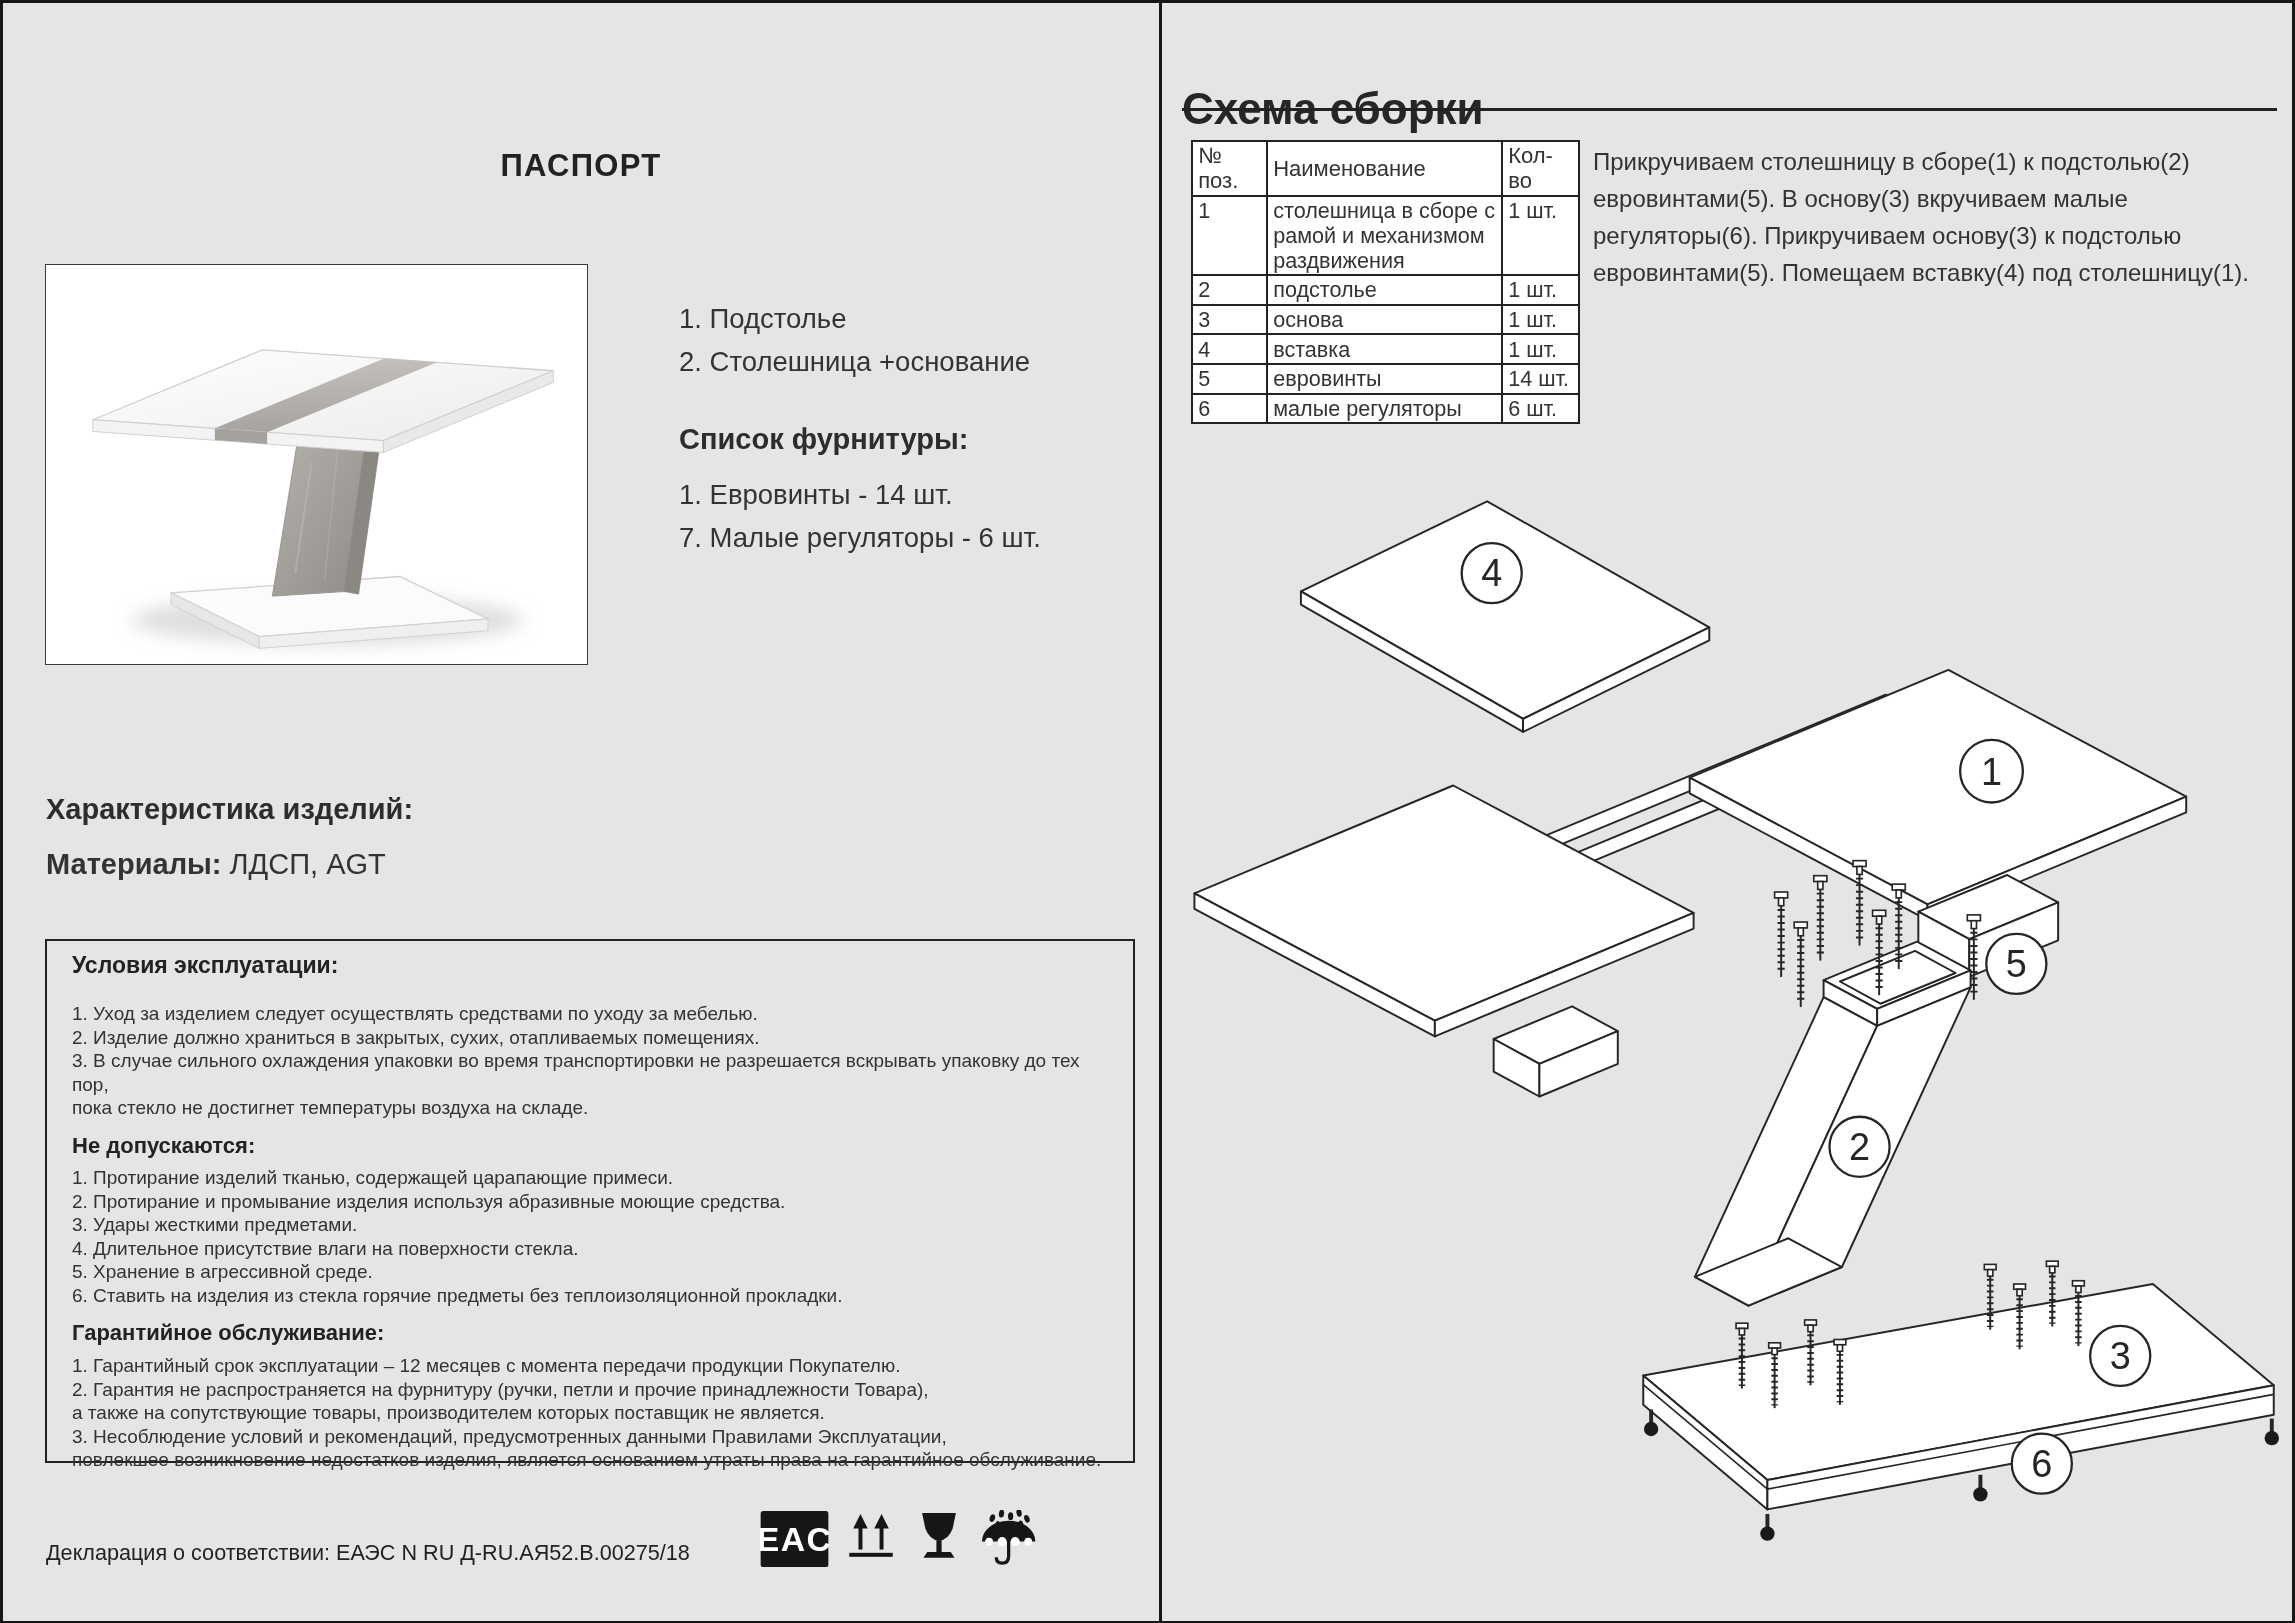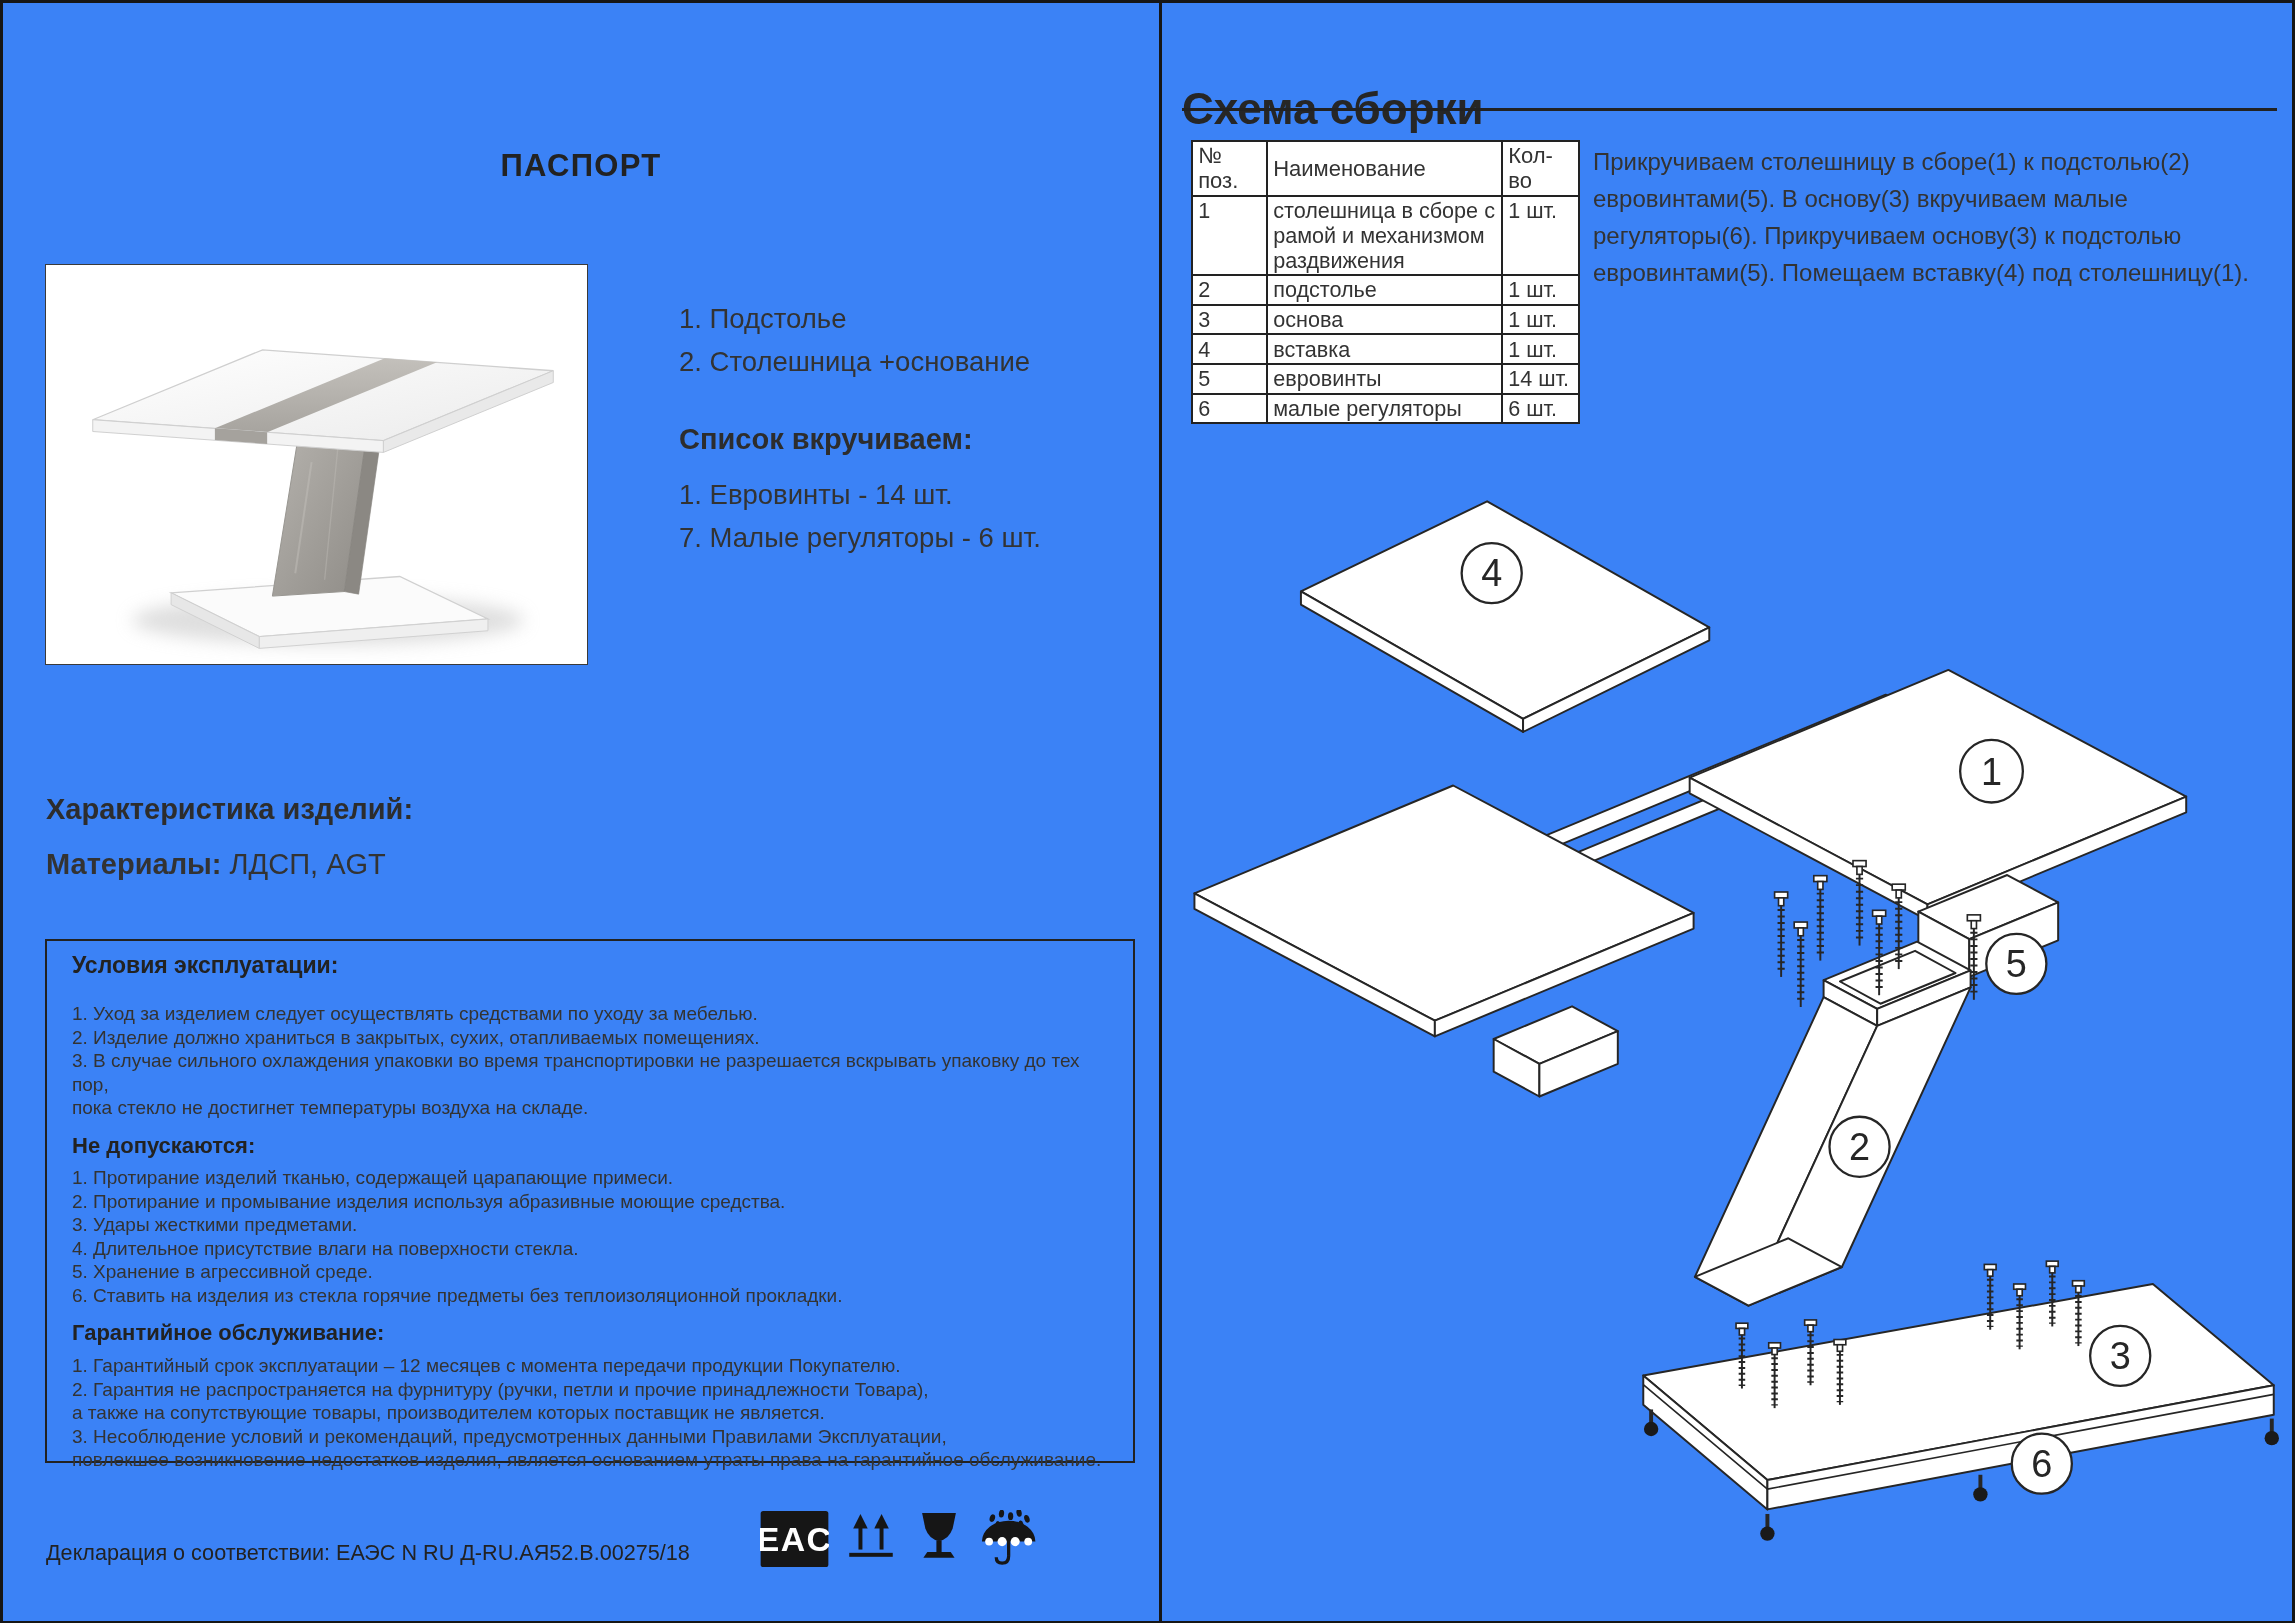"ПАСПОРТ" .page { background: #3b82f6 -> #e5e5e5 }
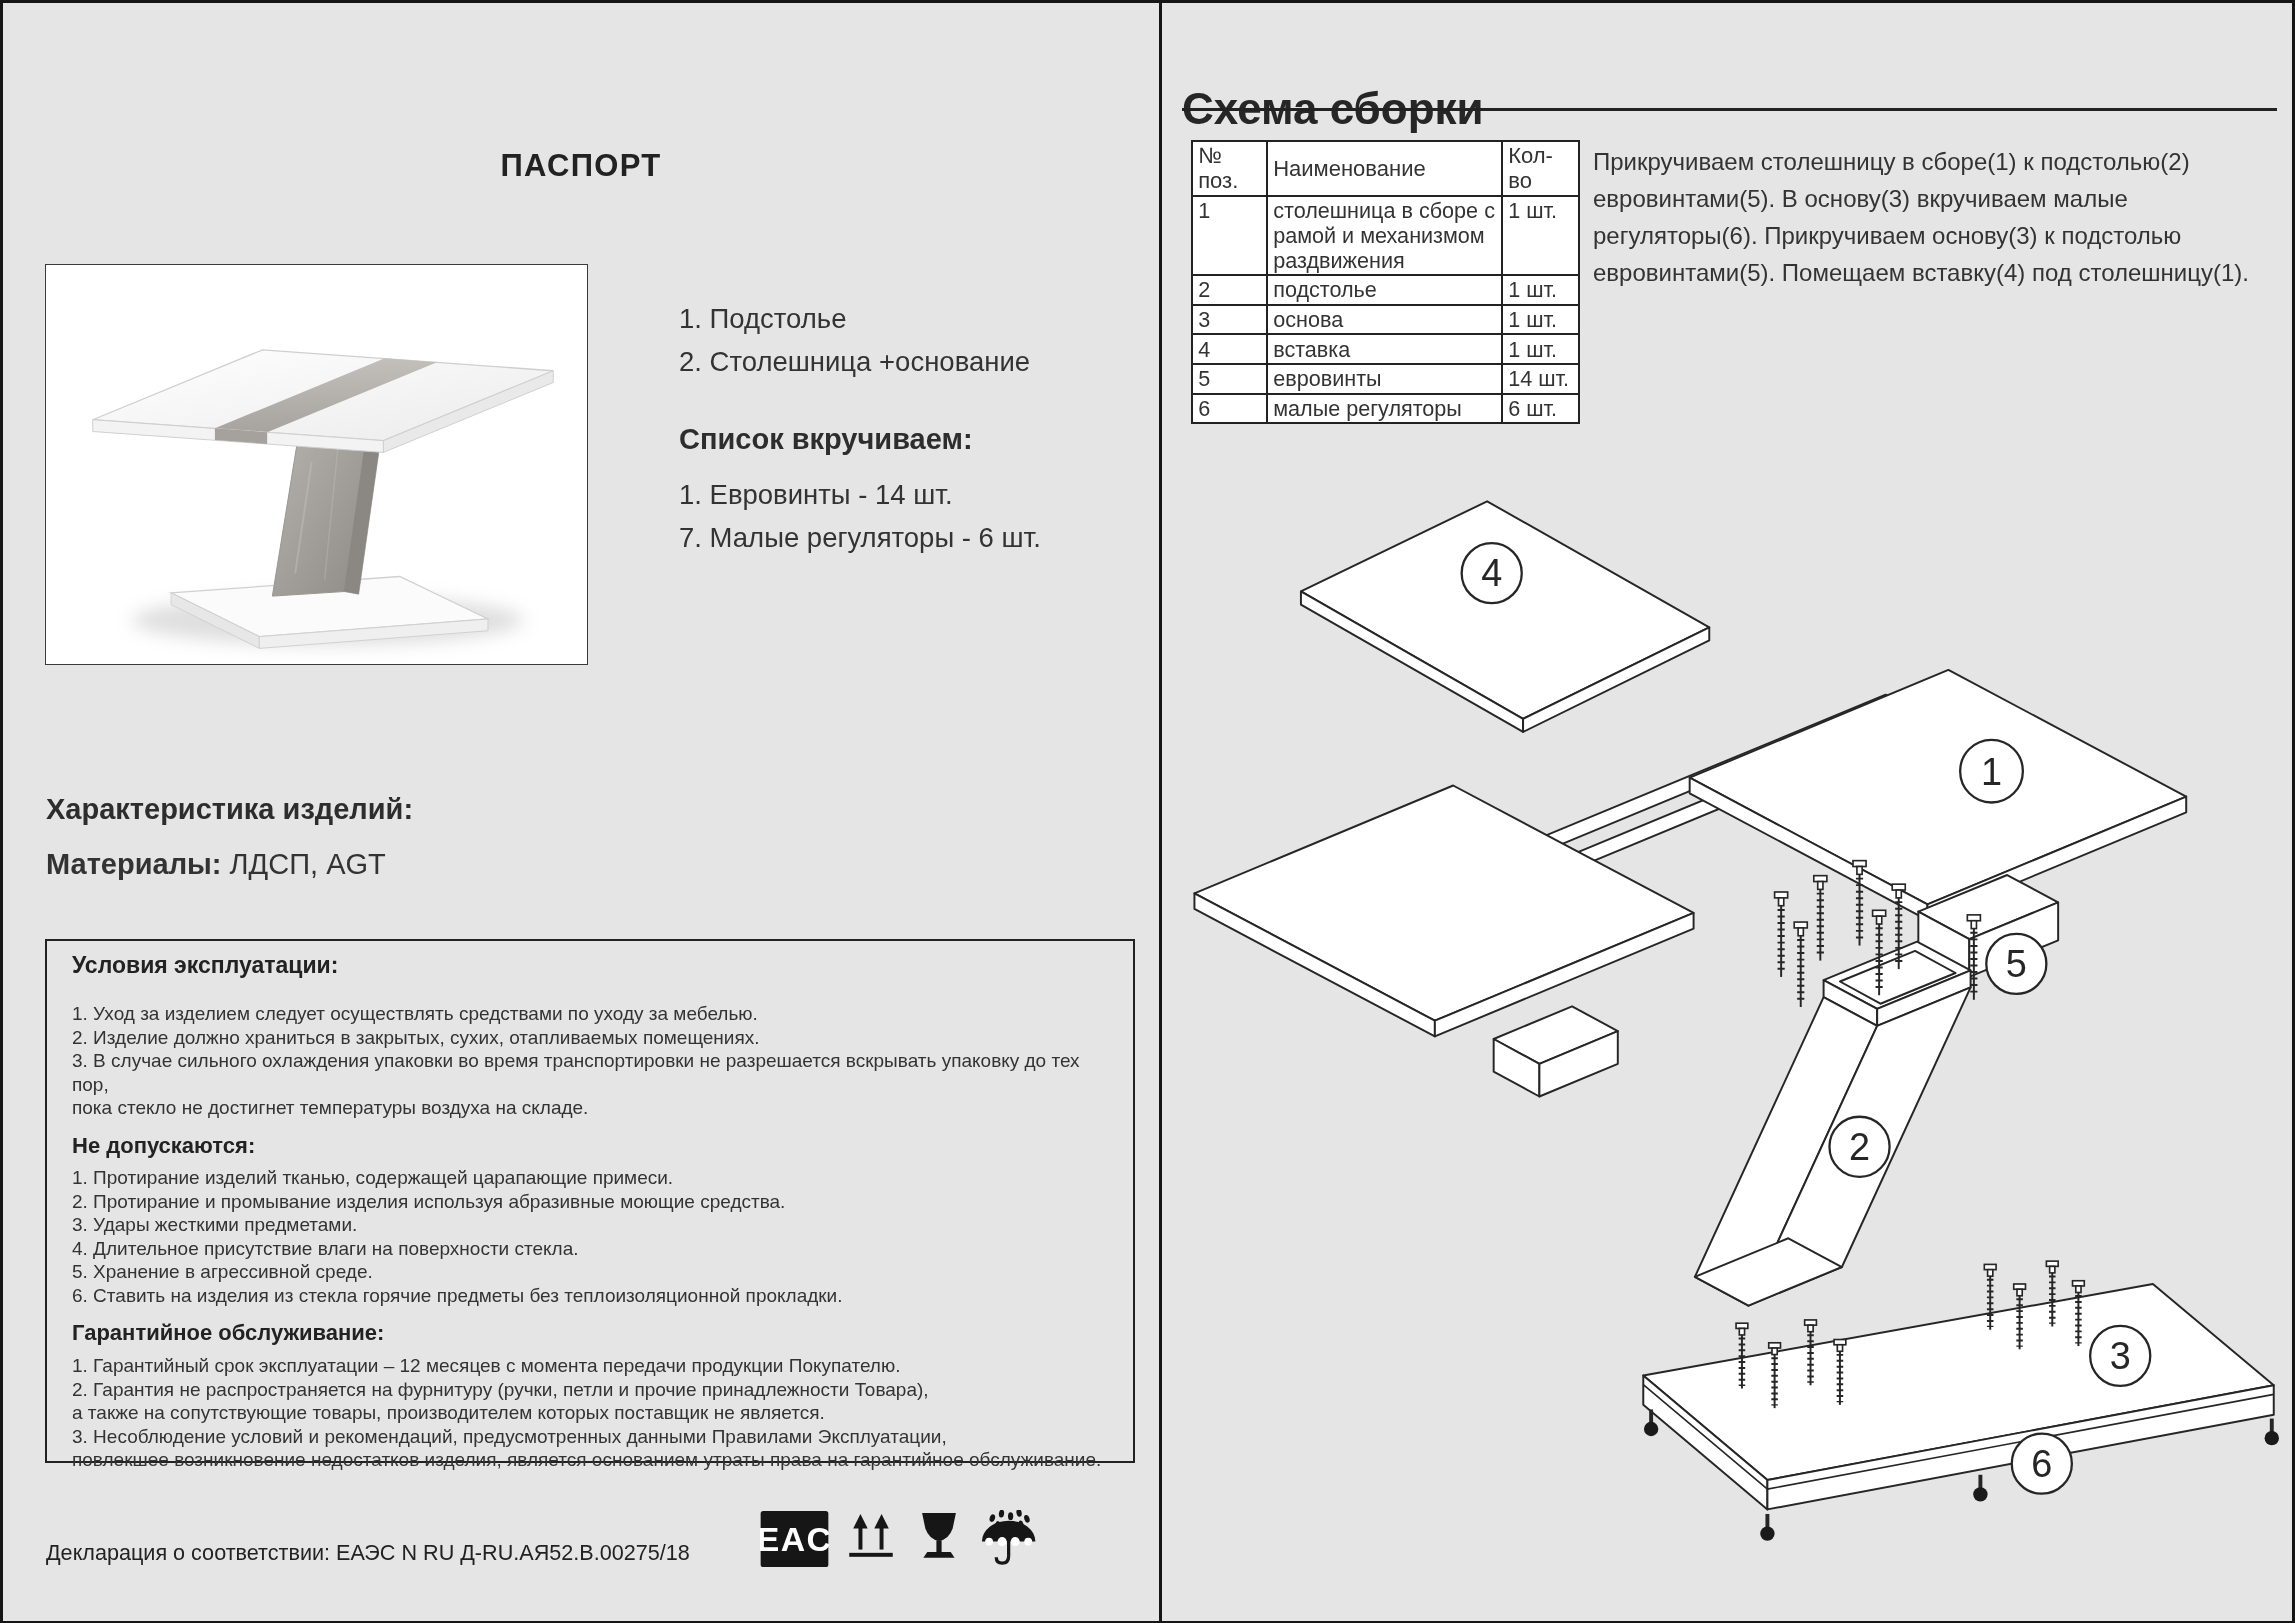"Список вкручиваем:" div.sec-h { text: вкручиваем -> фурнитуры }
